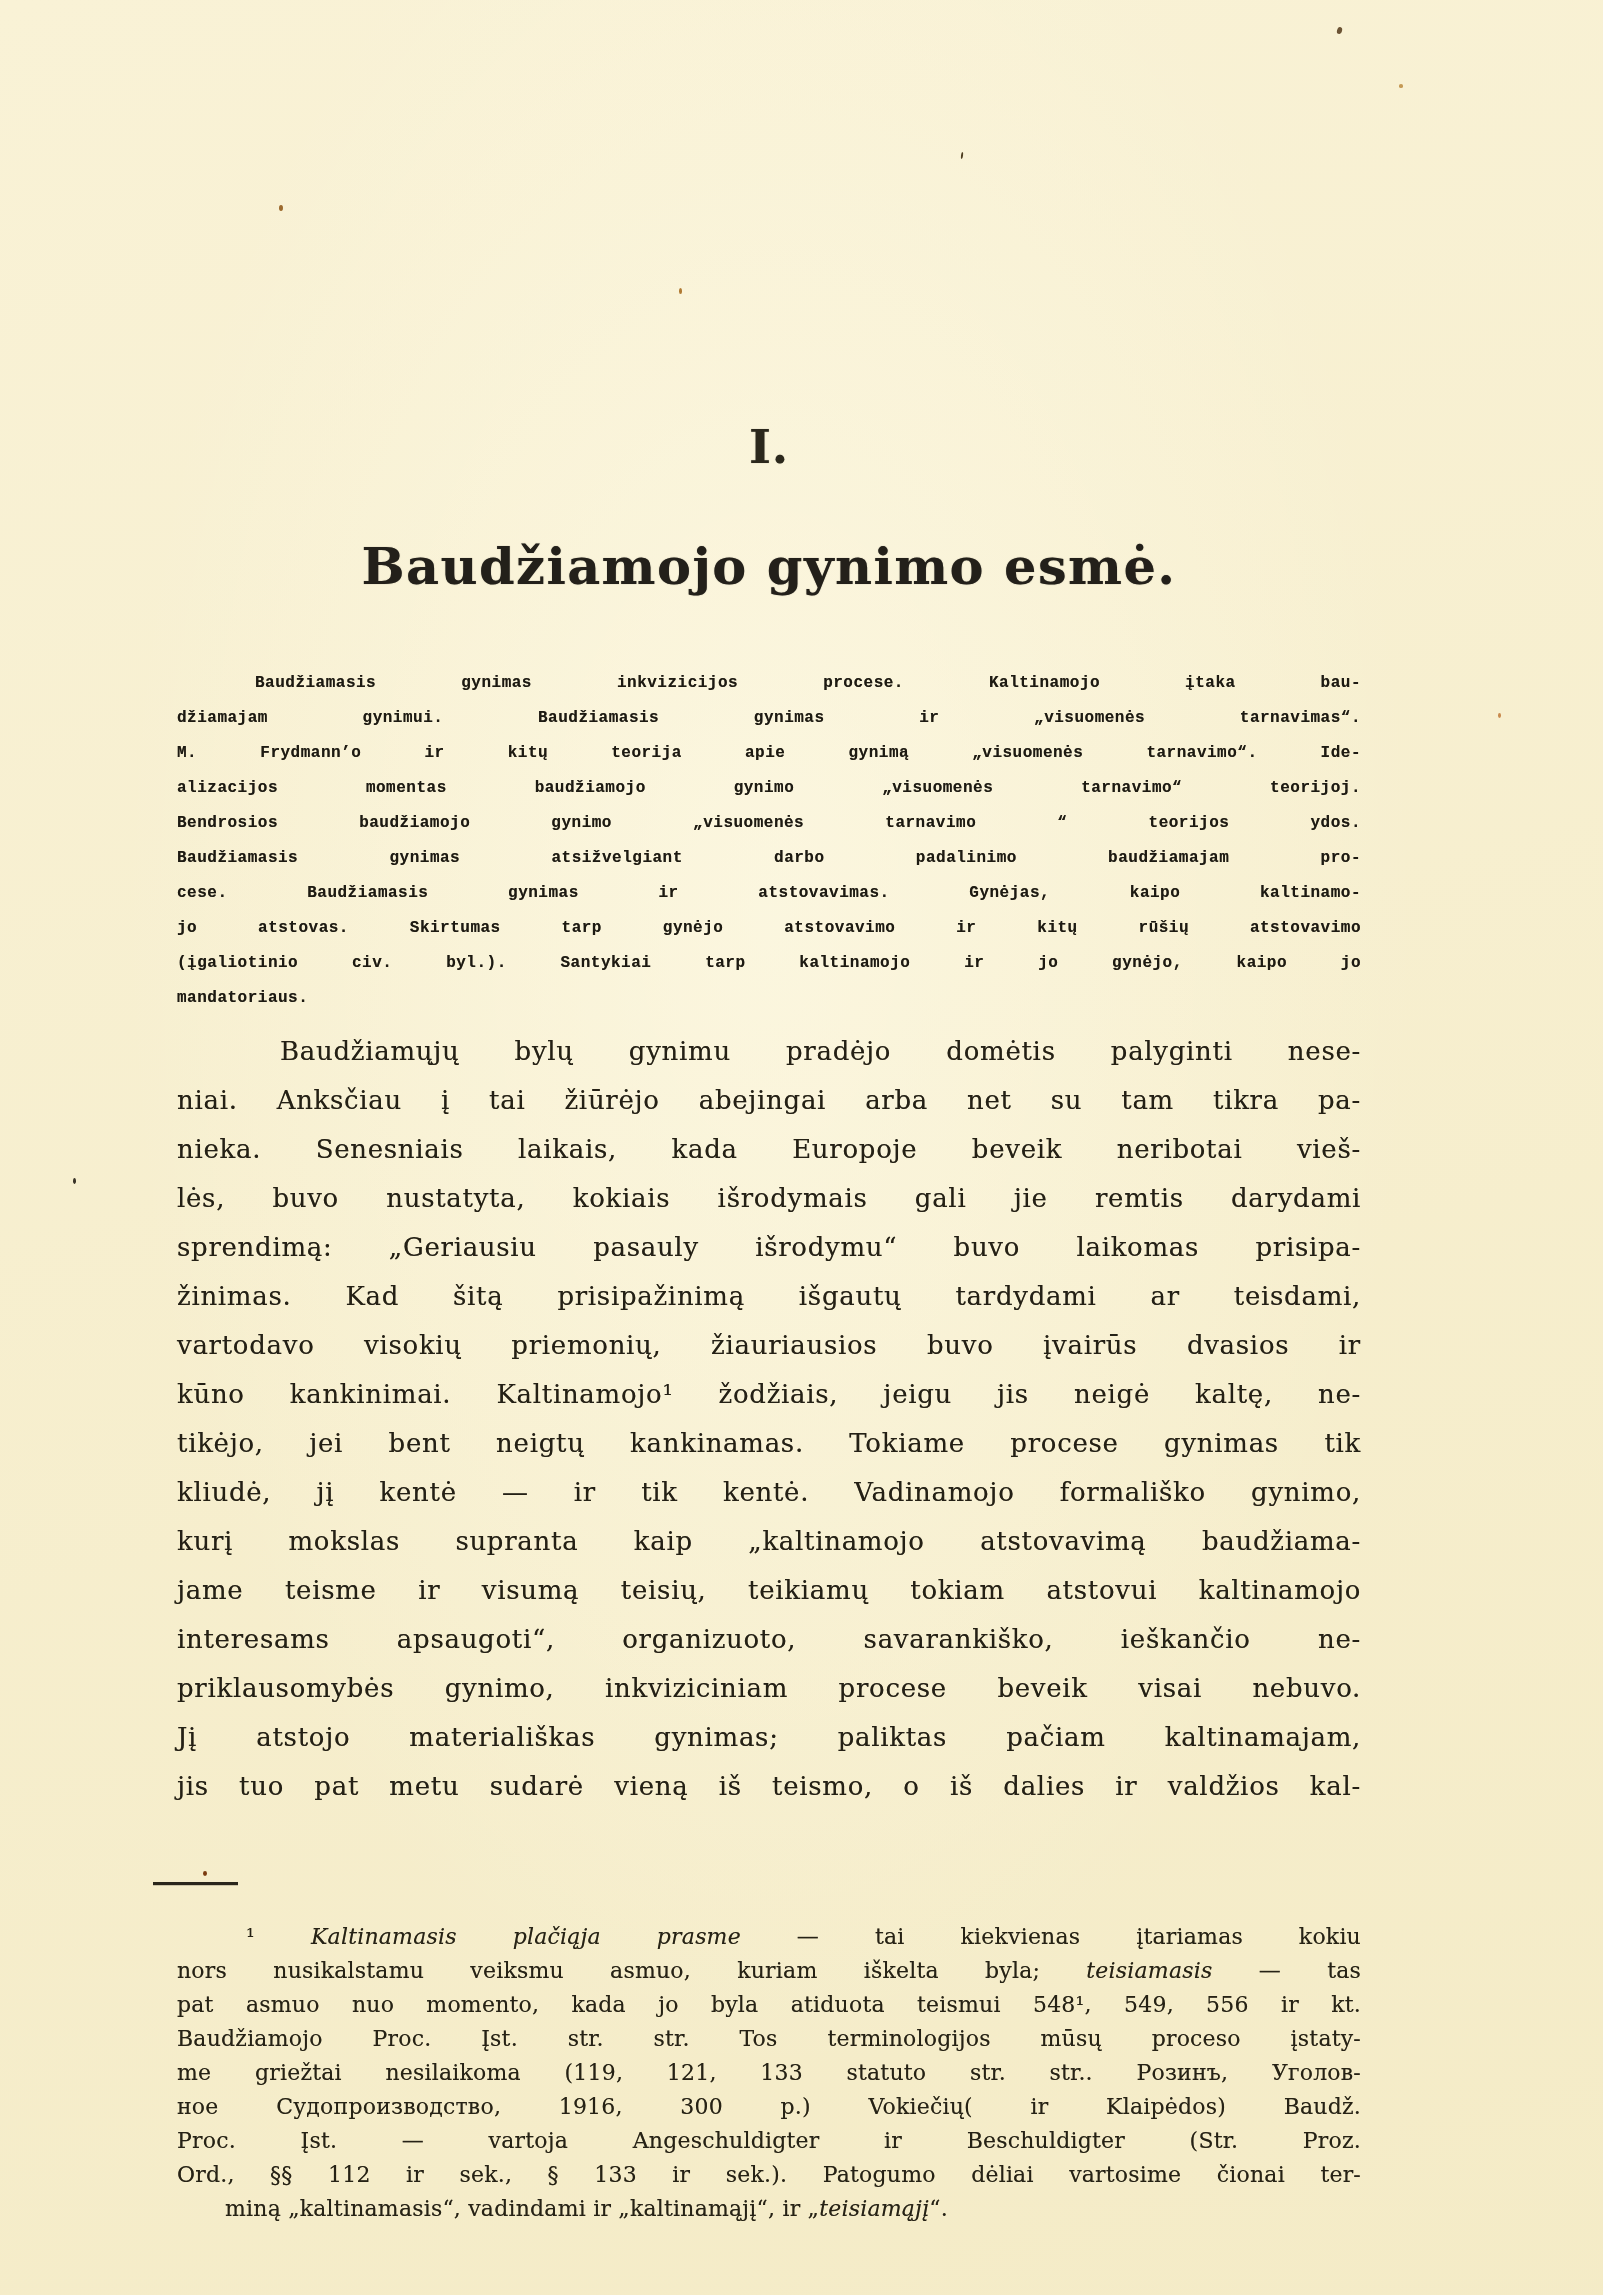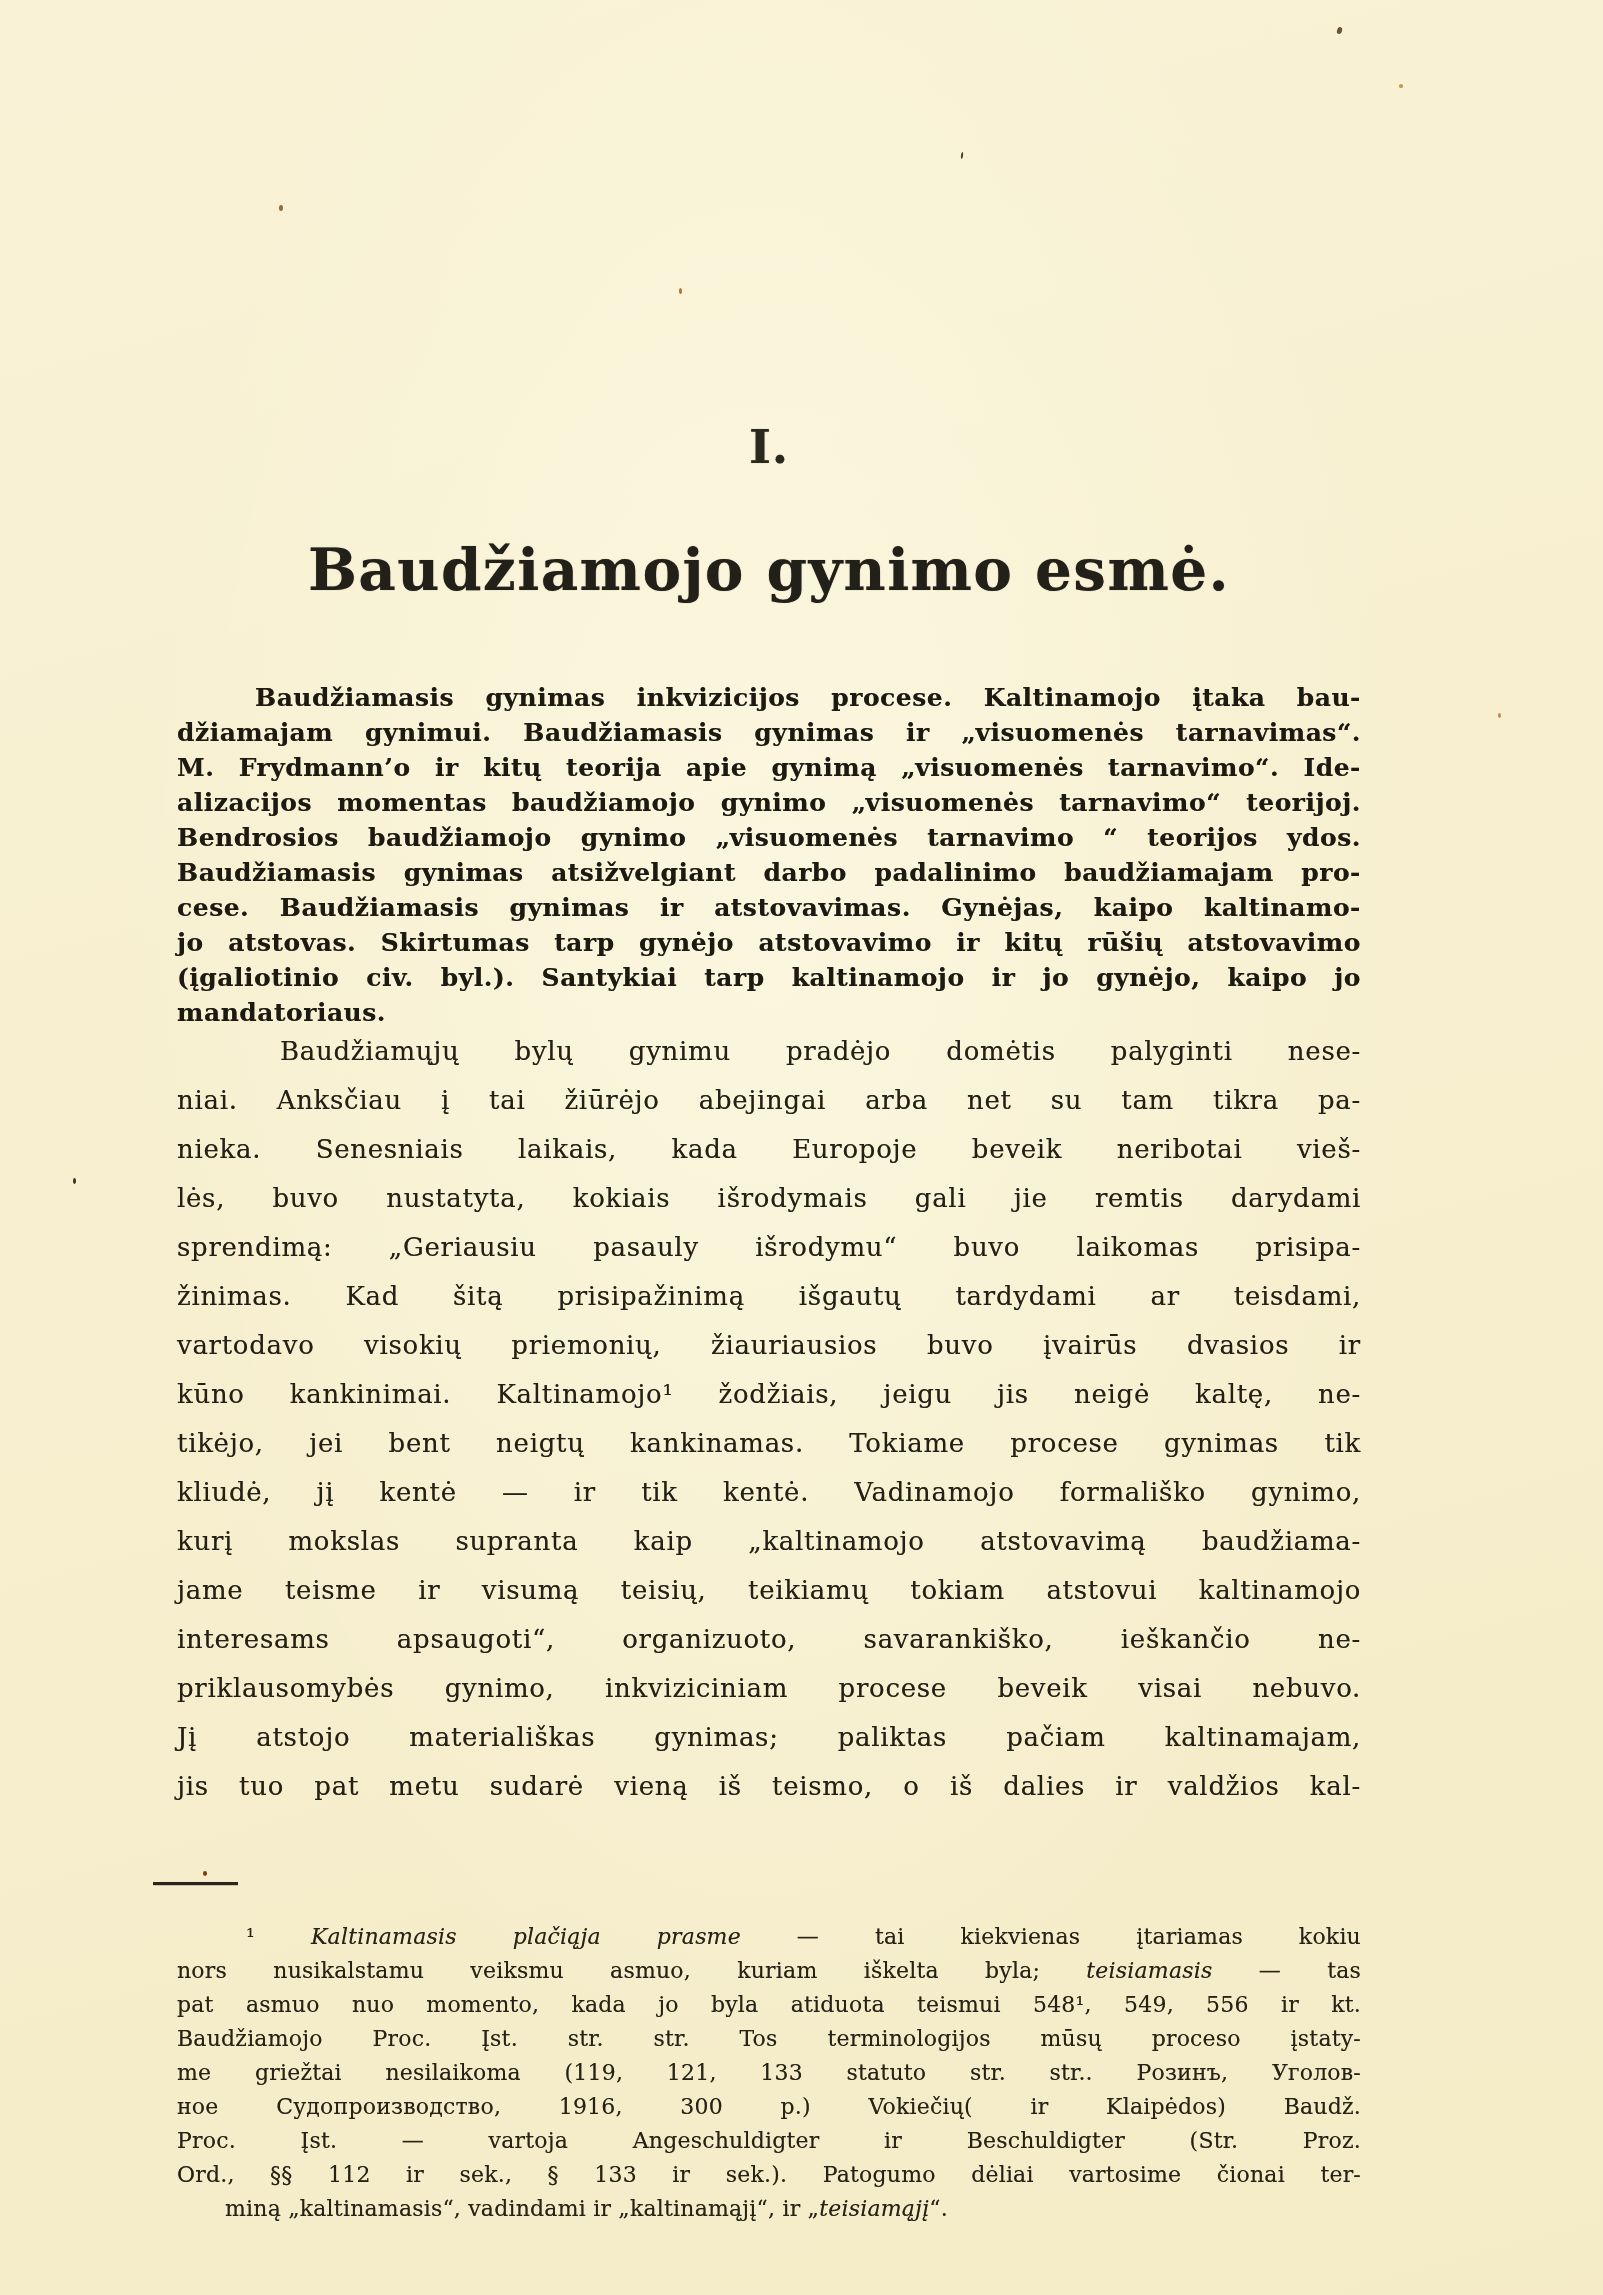"Baudžiamojo gynimo esmė." .chapter-title { font-size: 58px -> 51px }
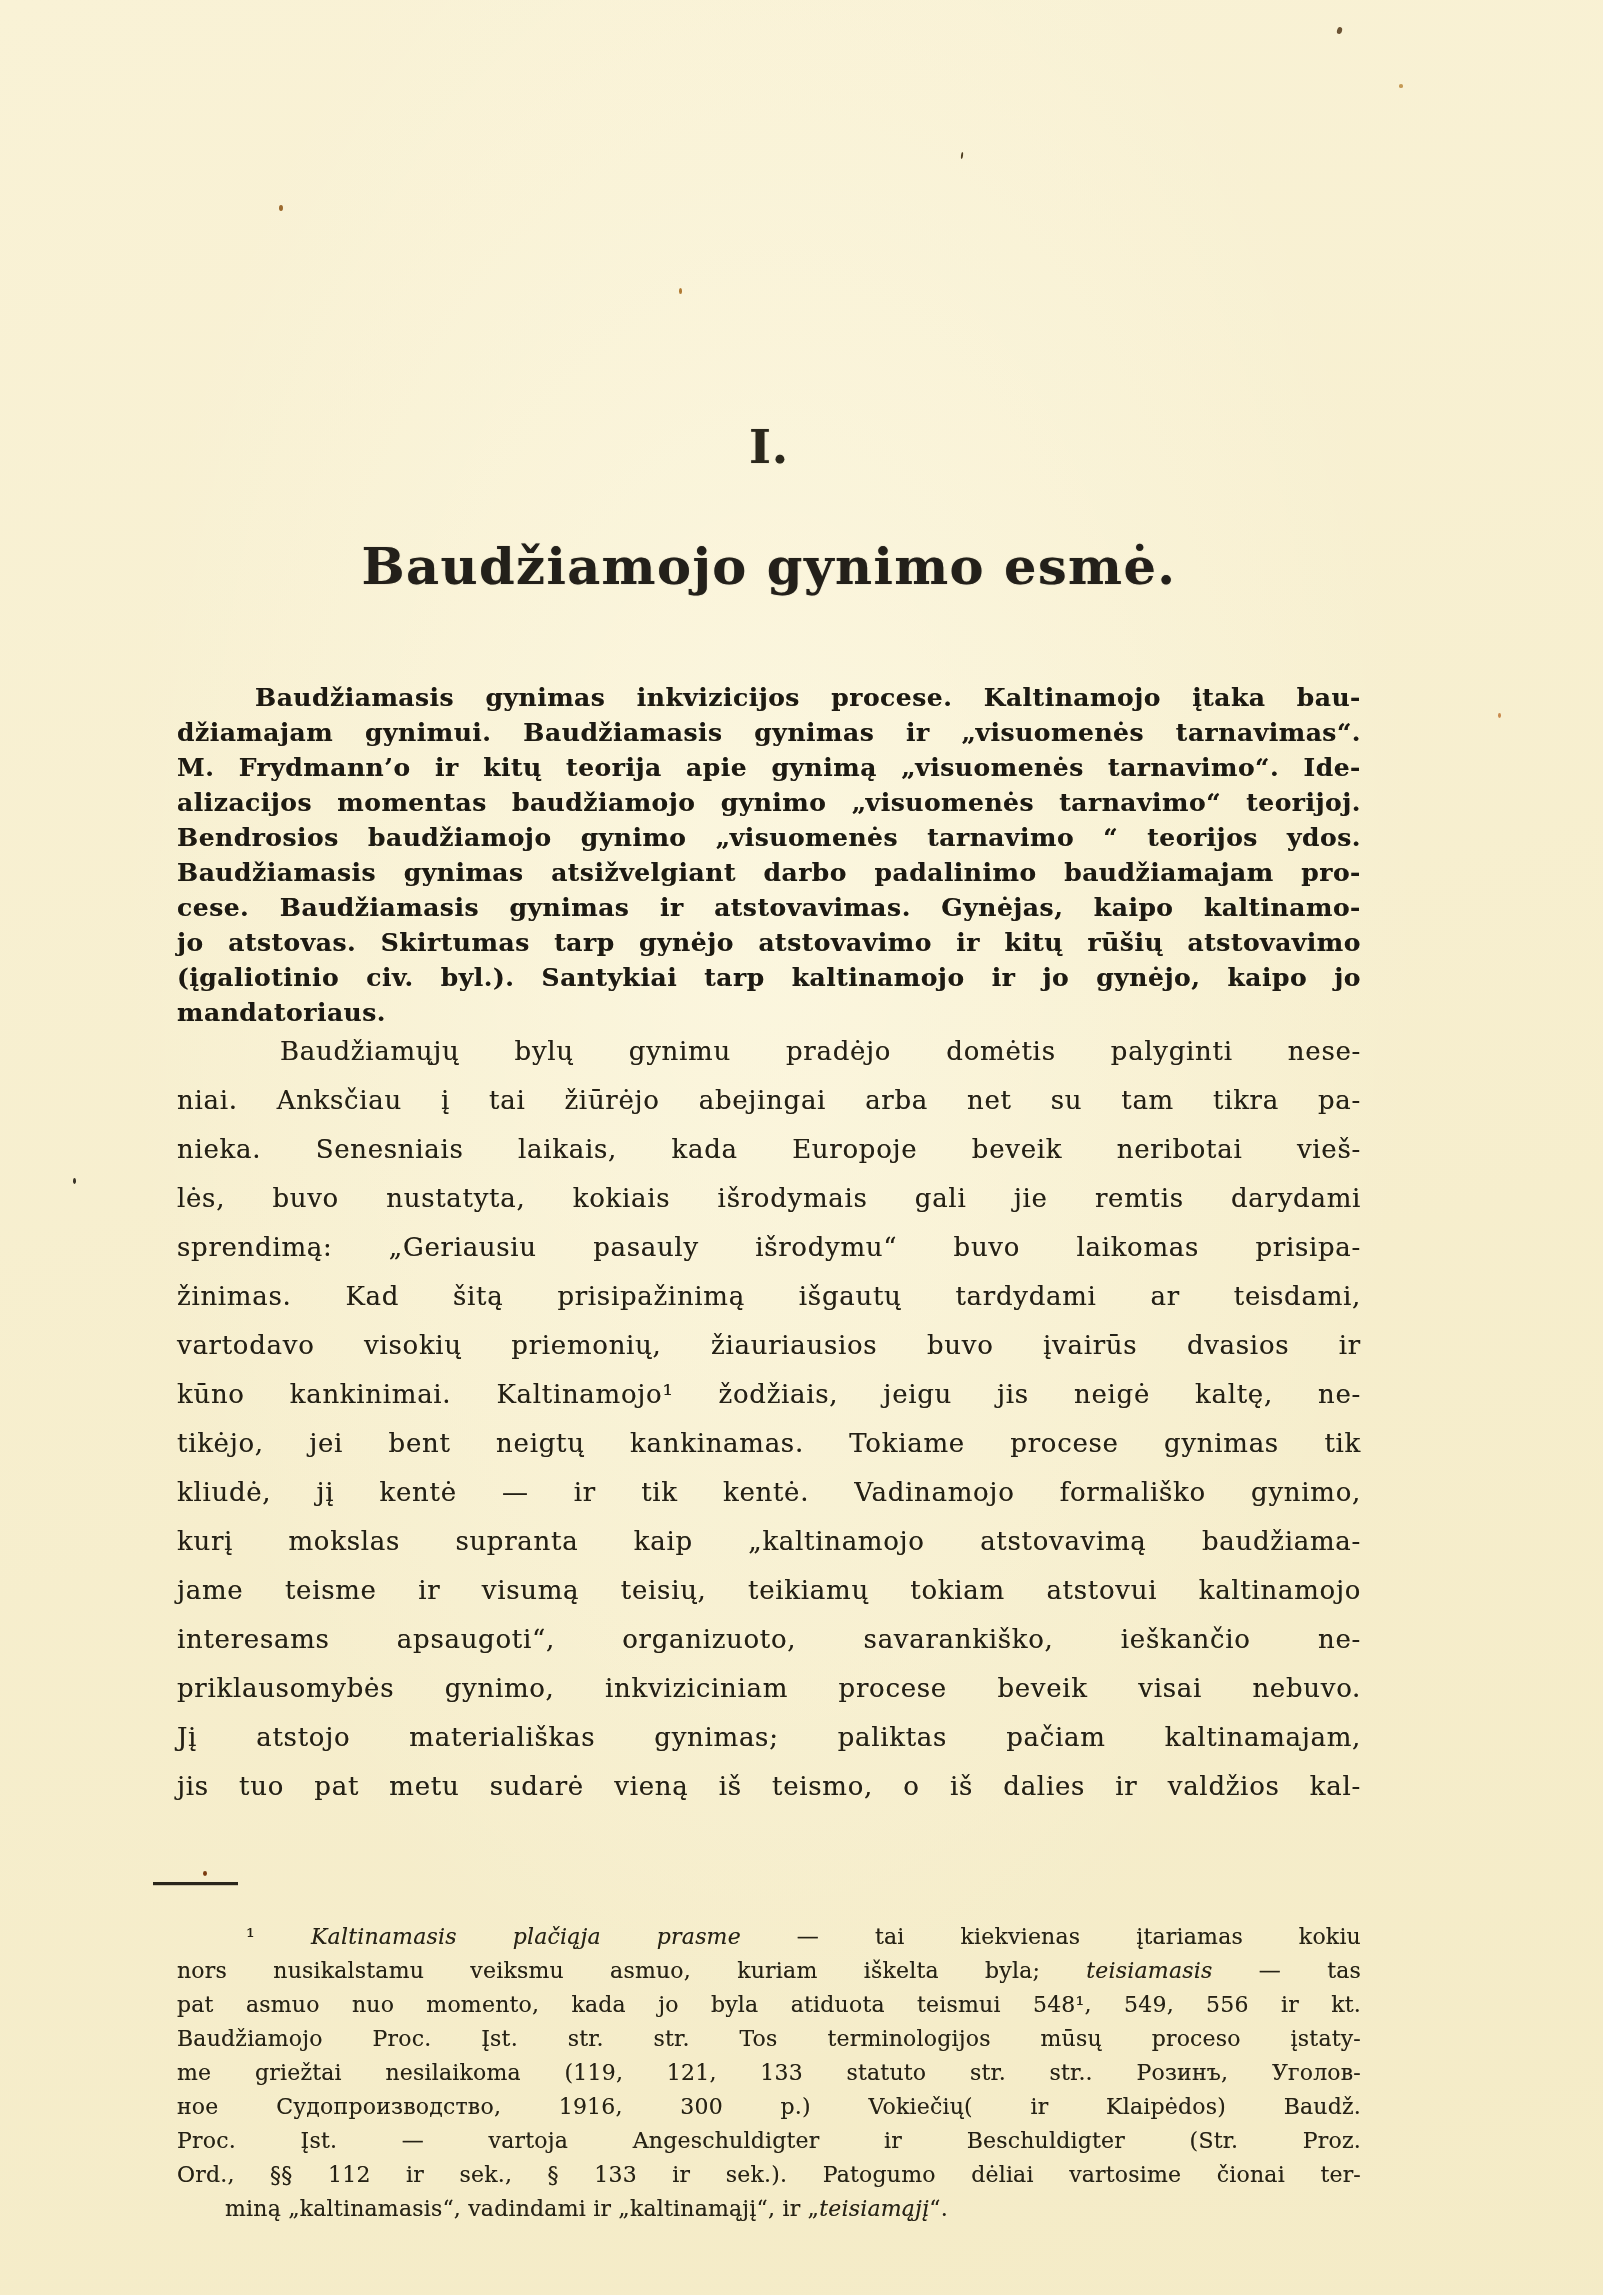"Baudžiamasis gynimas inkvizicijos" .summary { font-family: none -> Liberation Mono, monospace; font-size: 25px -> 16px; top: 680px -> 666px }
